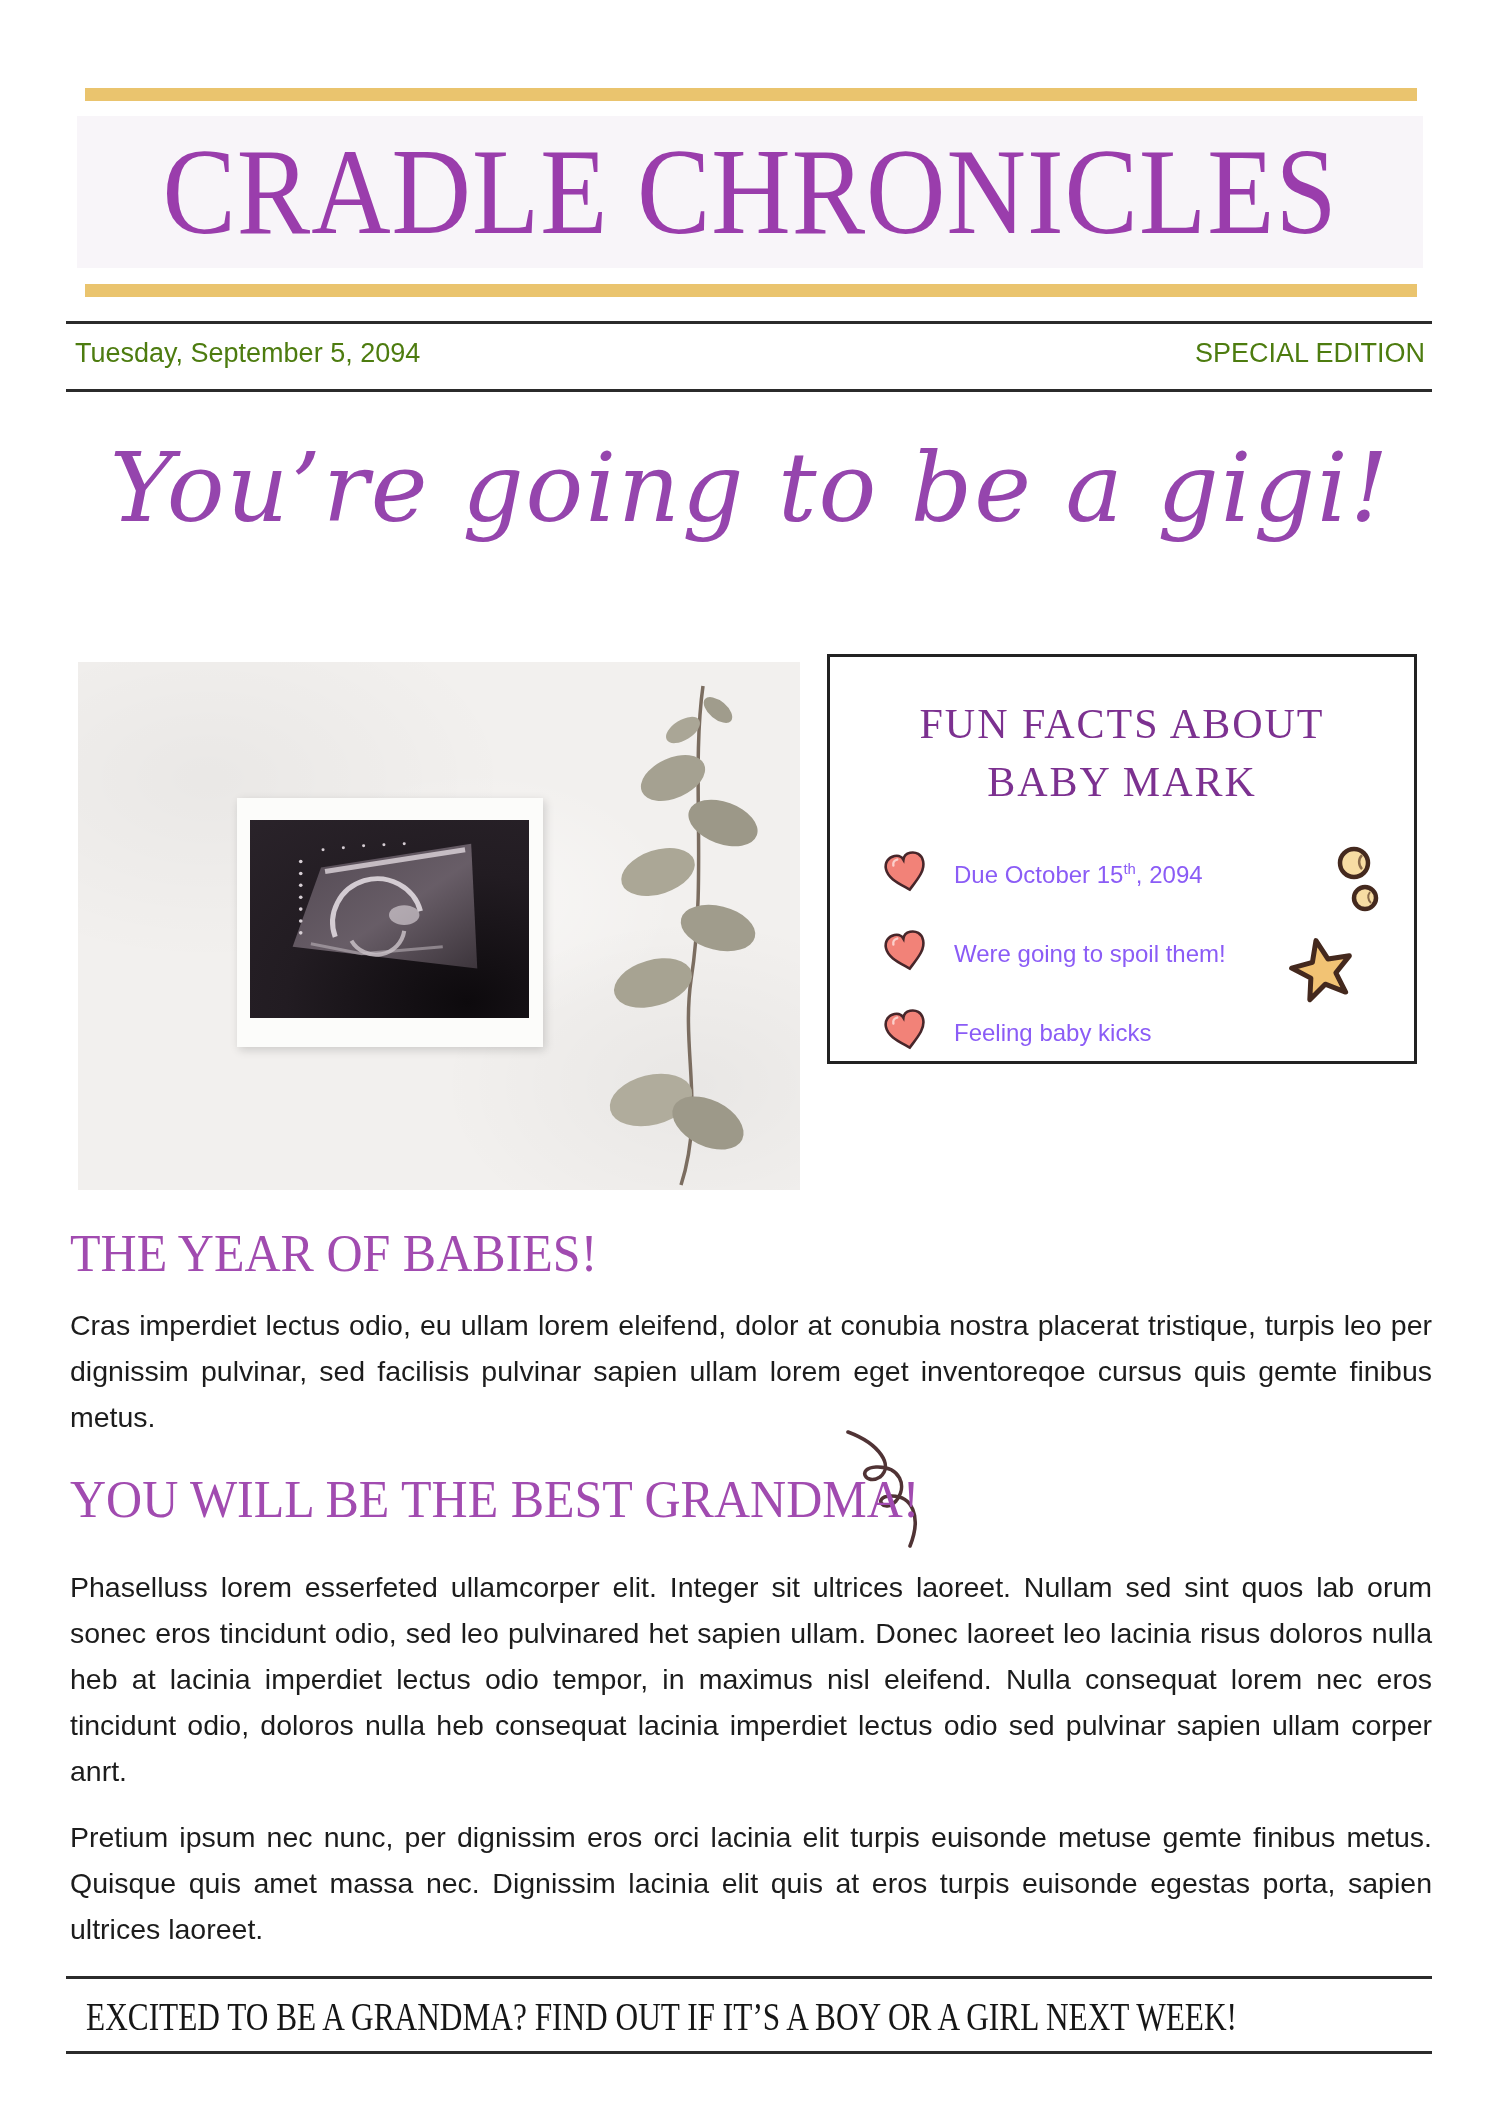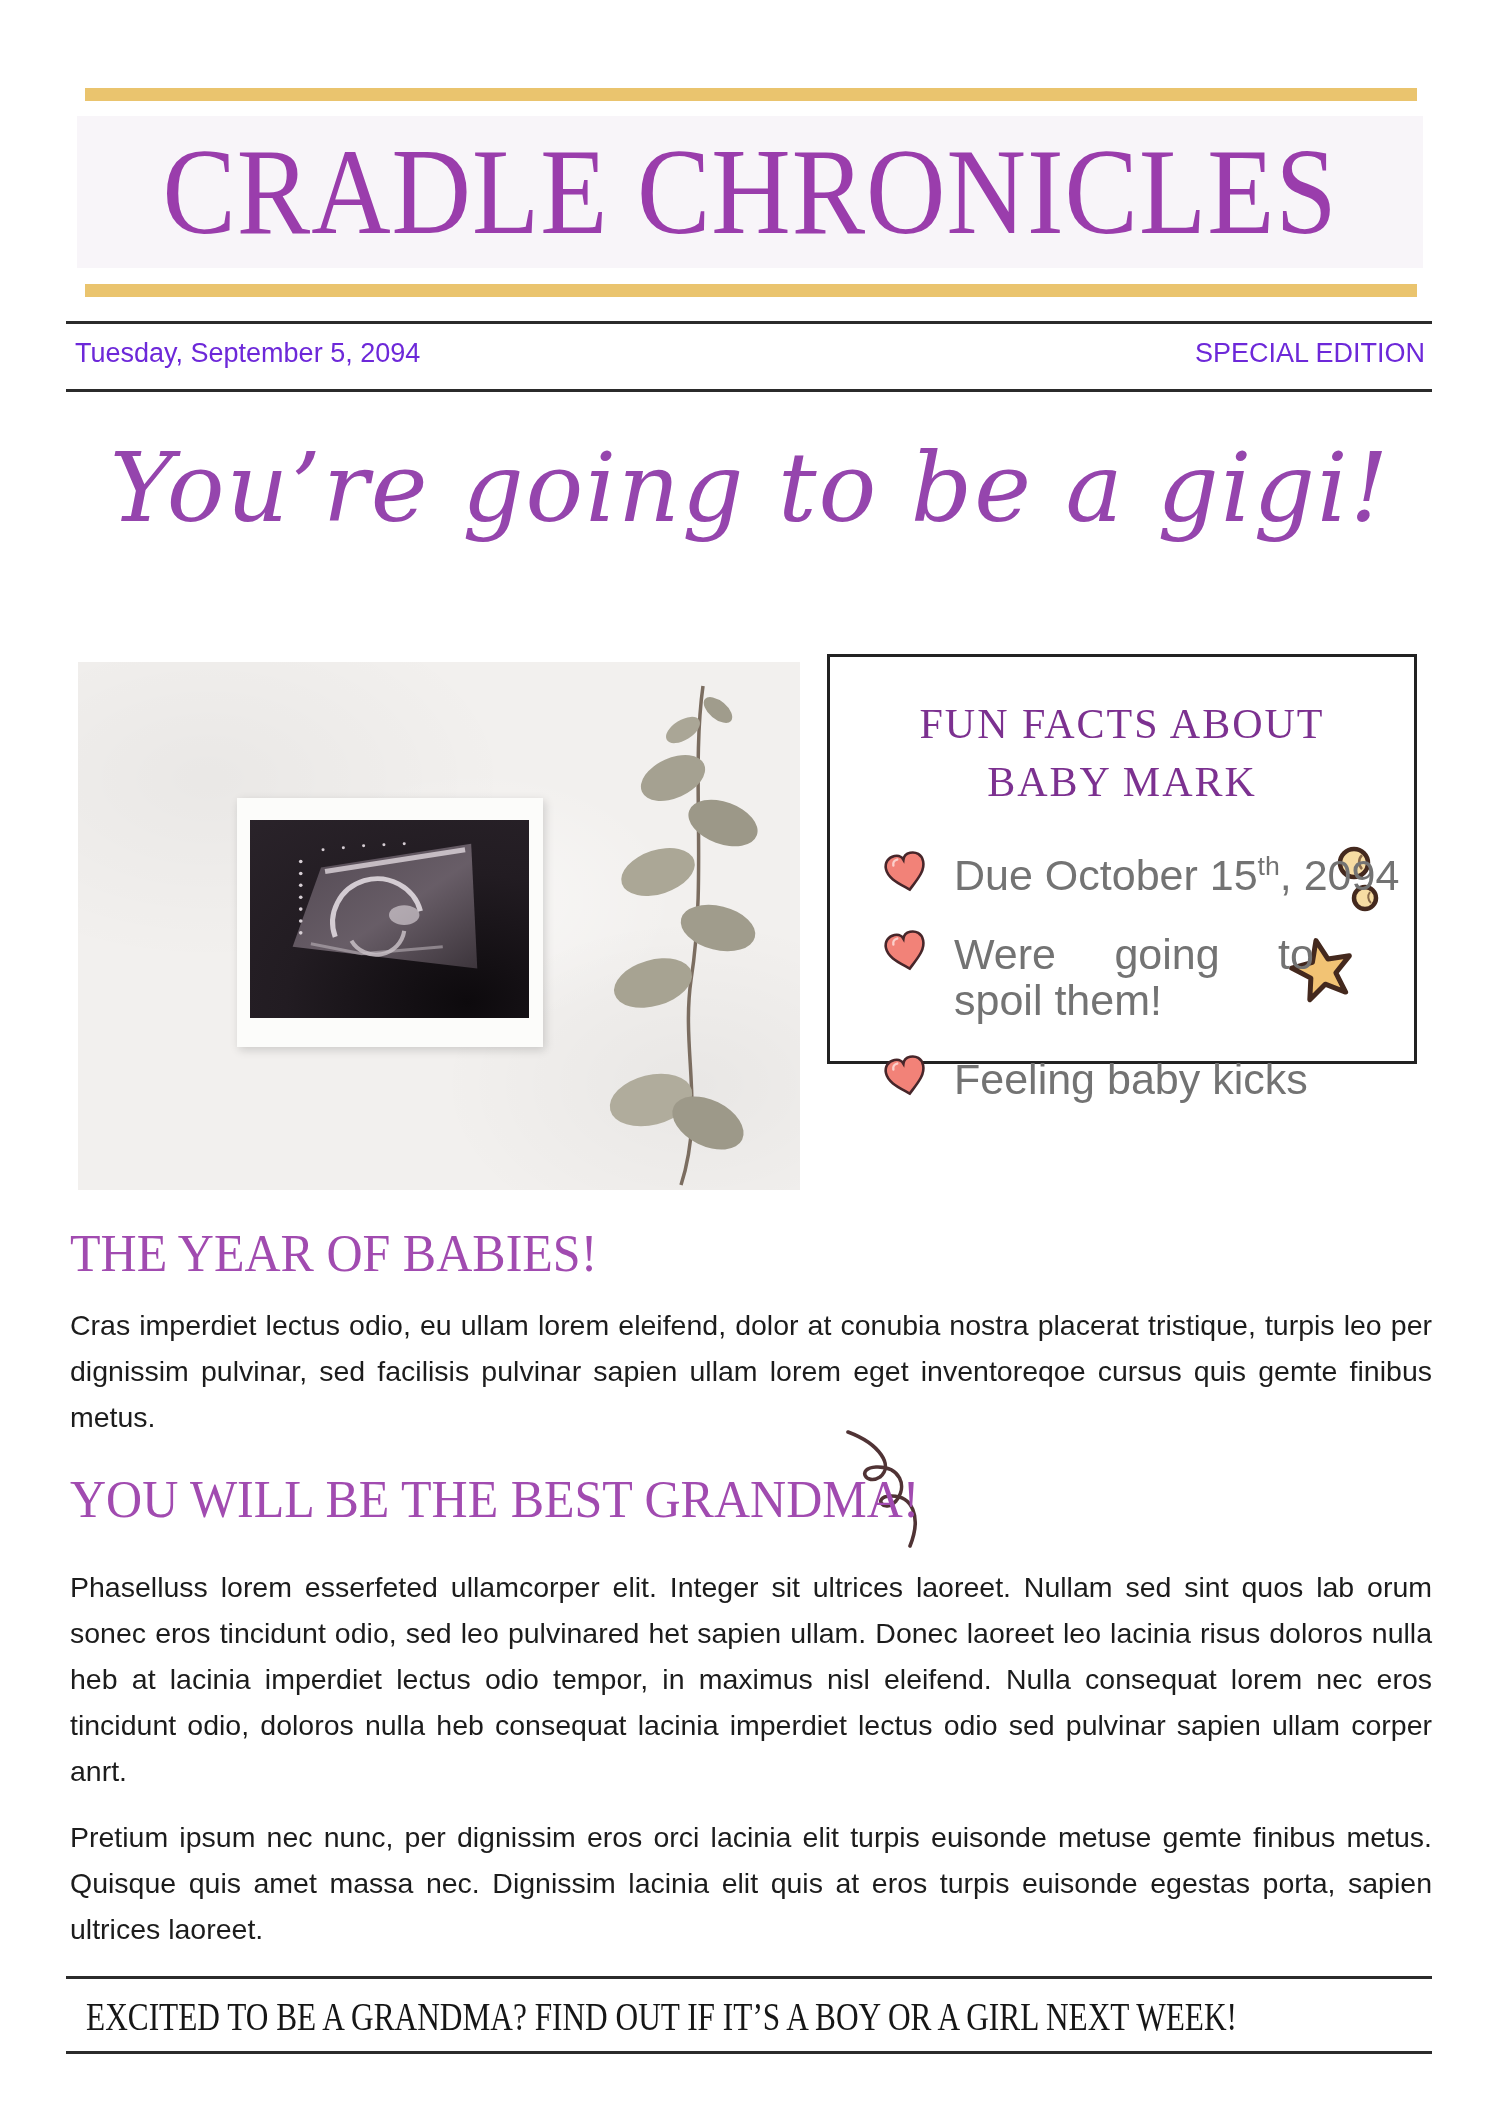"Tuesday, September 5, 2094" .dateline { color: #6d28d9 -> #4d7c0f }
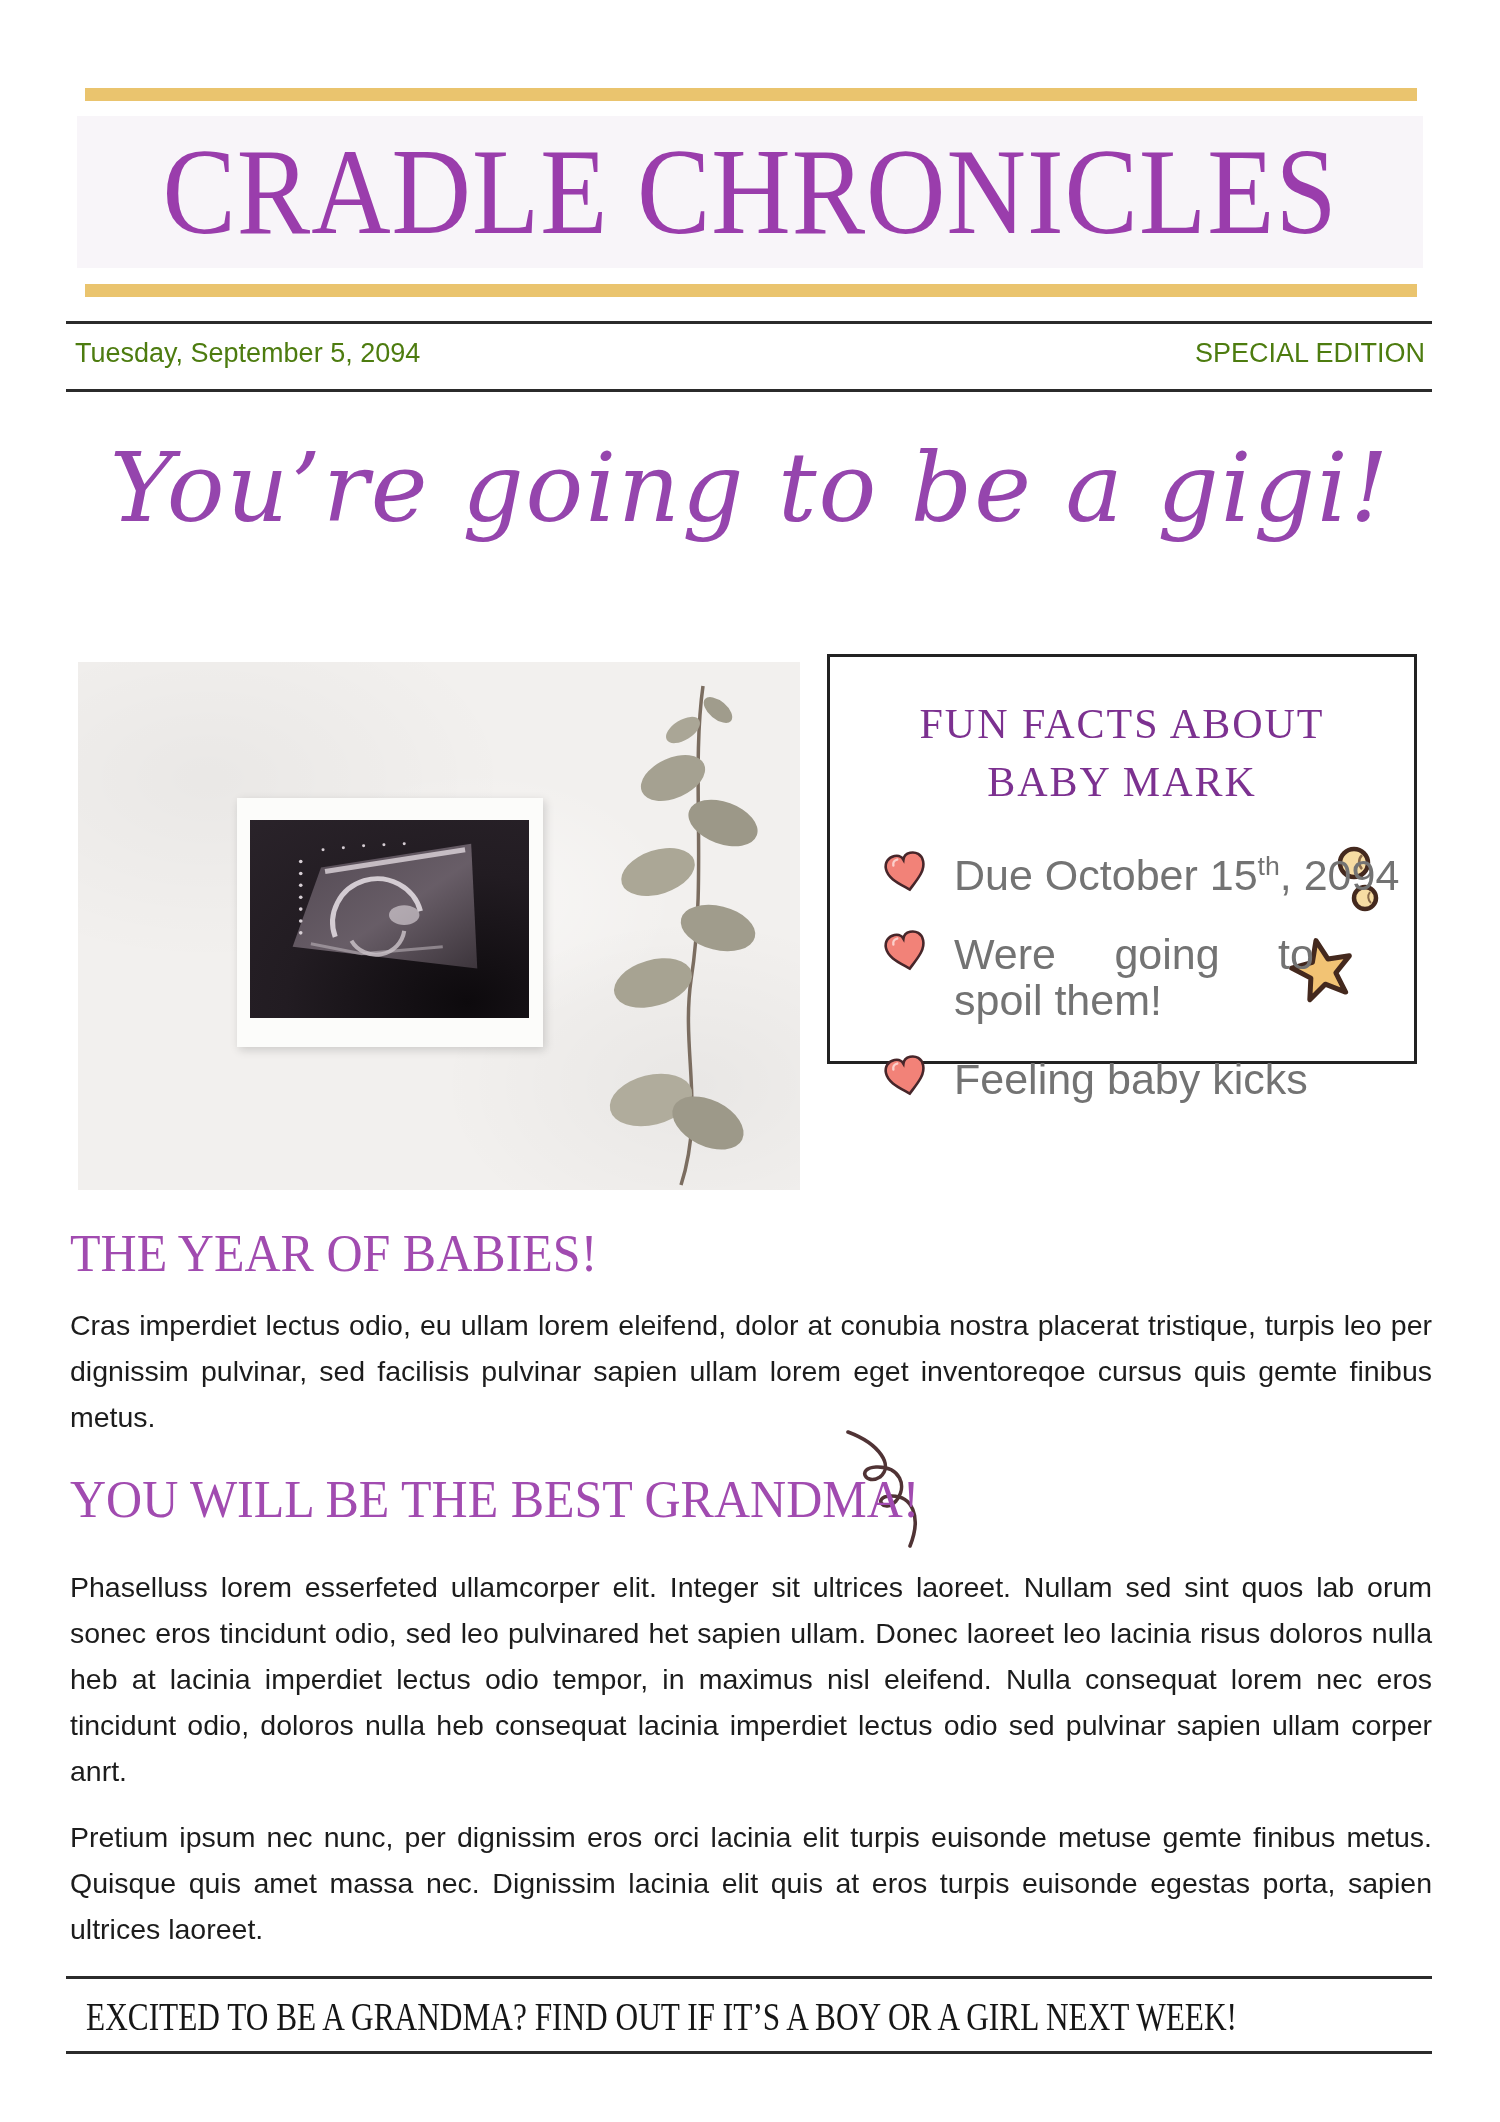"Due October 15th, 2094" .fact-text { color: #737373 -> #8b5cf6; font-size: 43px -> 24px }
